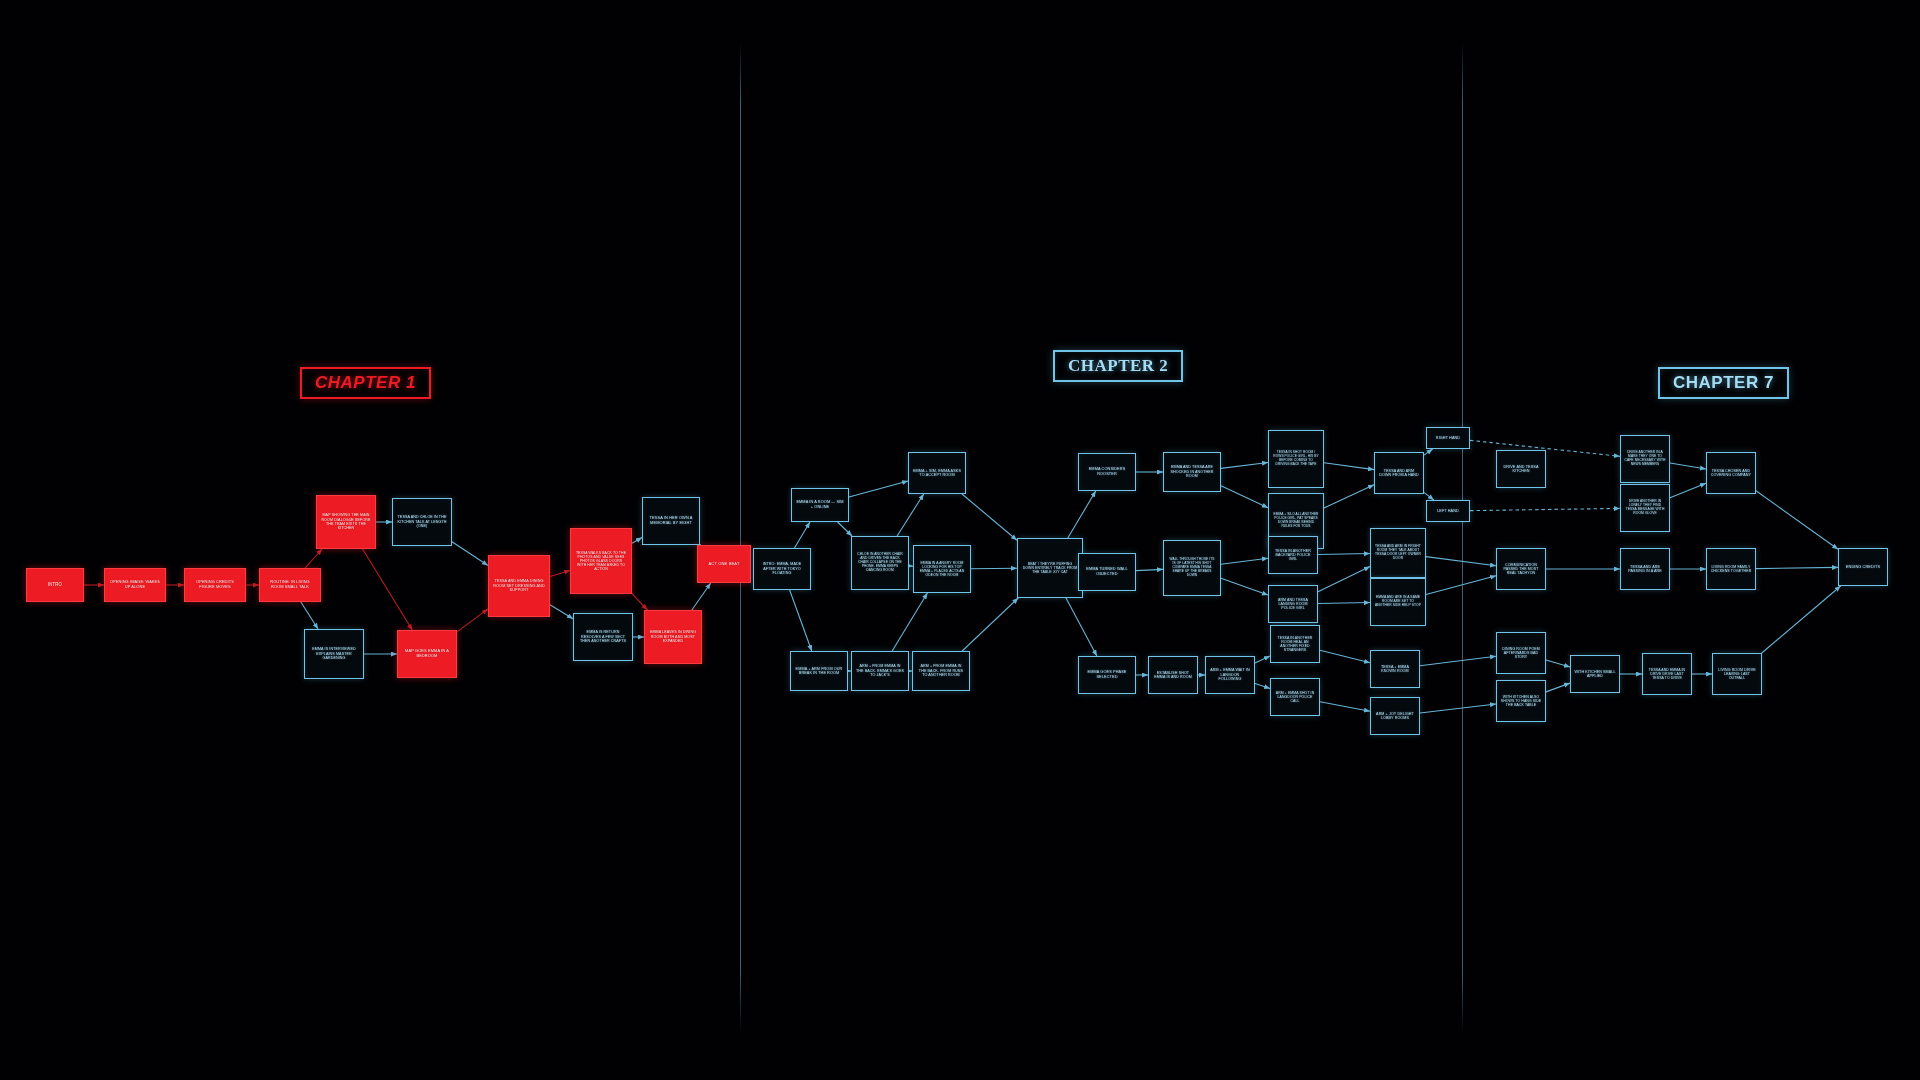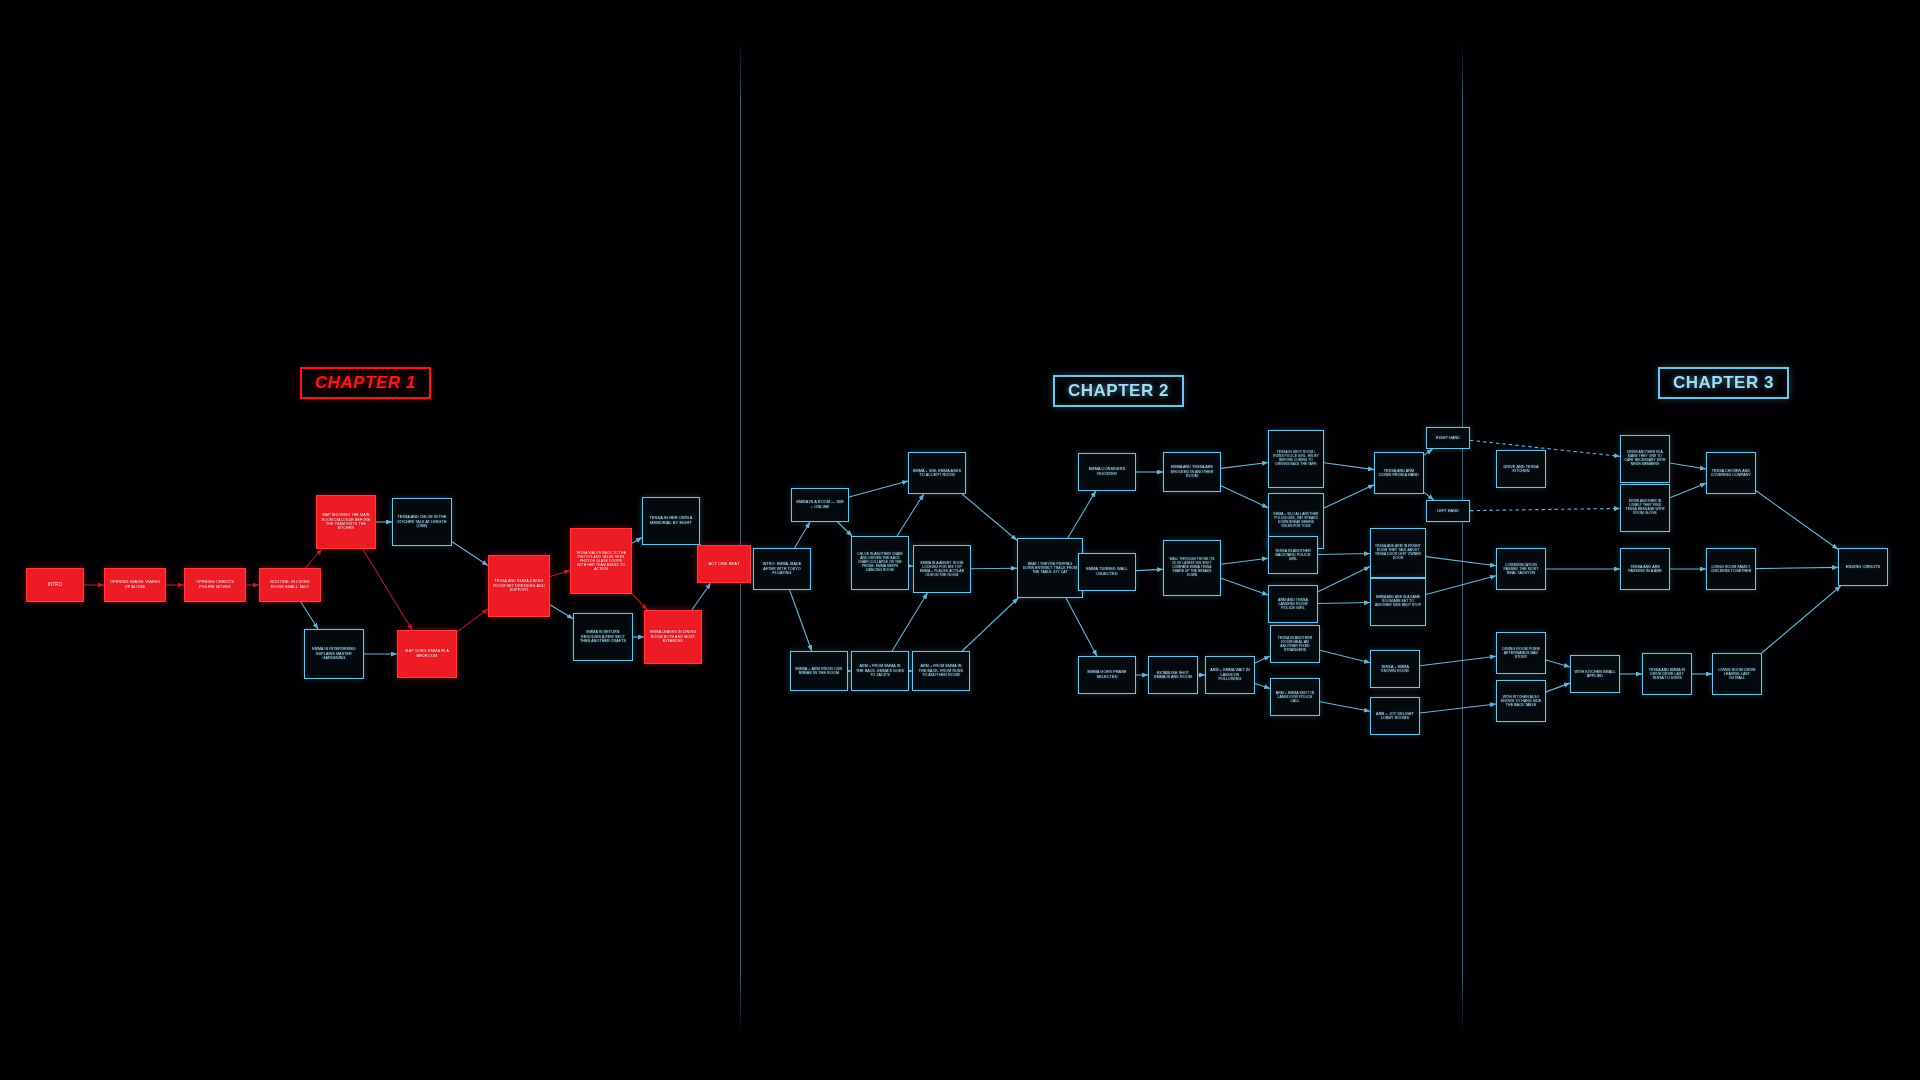"CHAPTER 2" div.chapter-chip { font-family: none -> Liberation Serif, serif; top: 375px -> 350px }
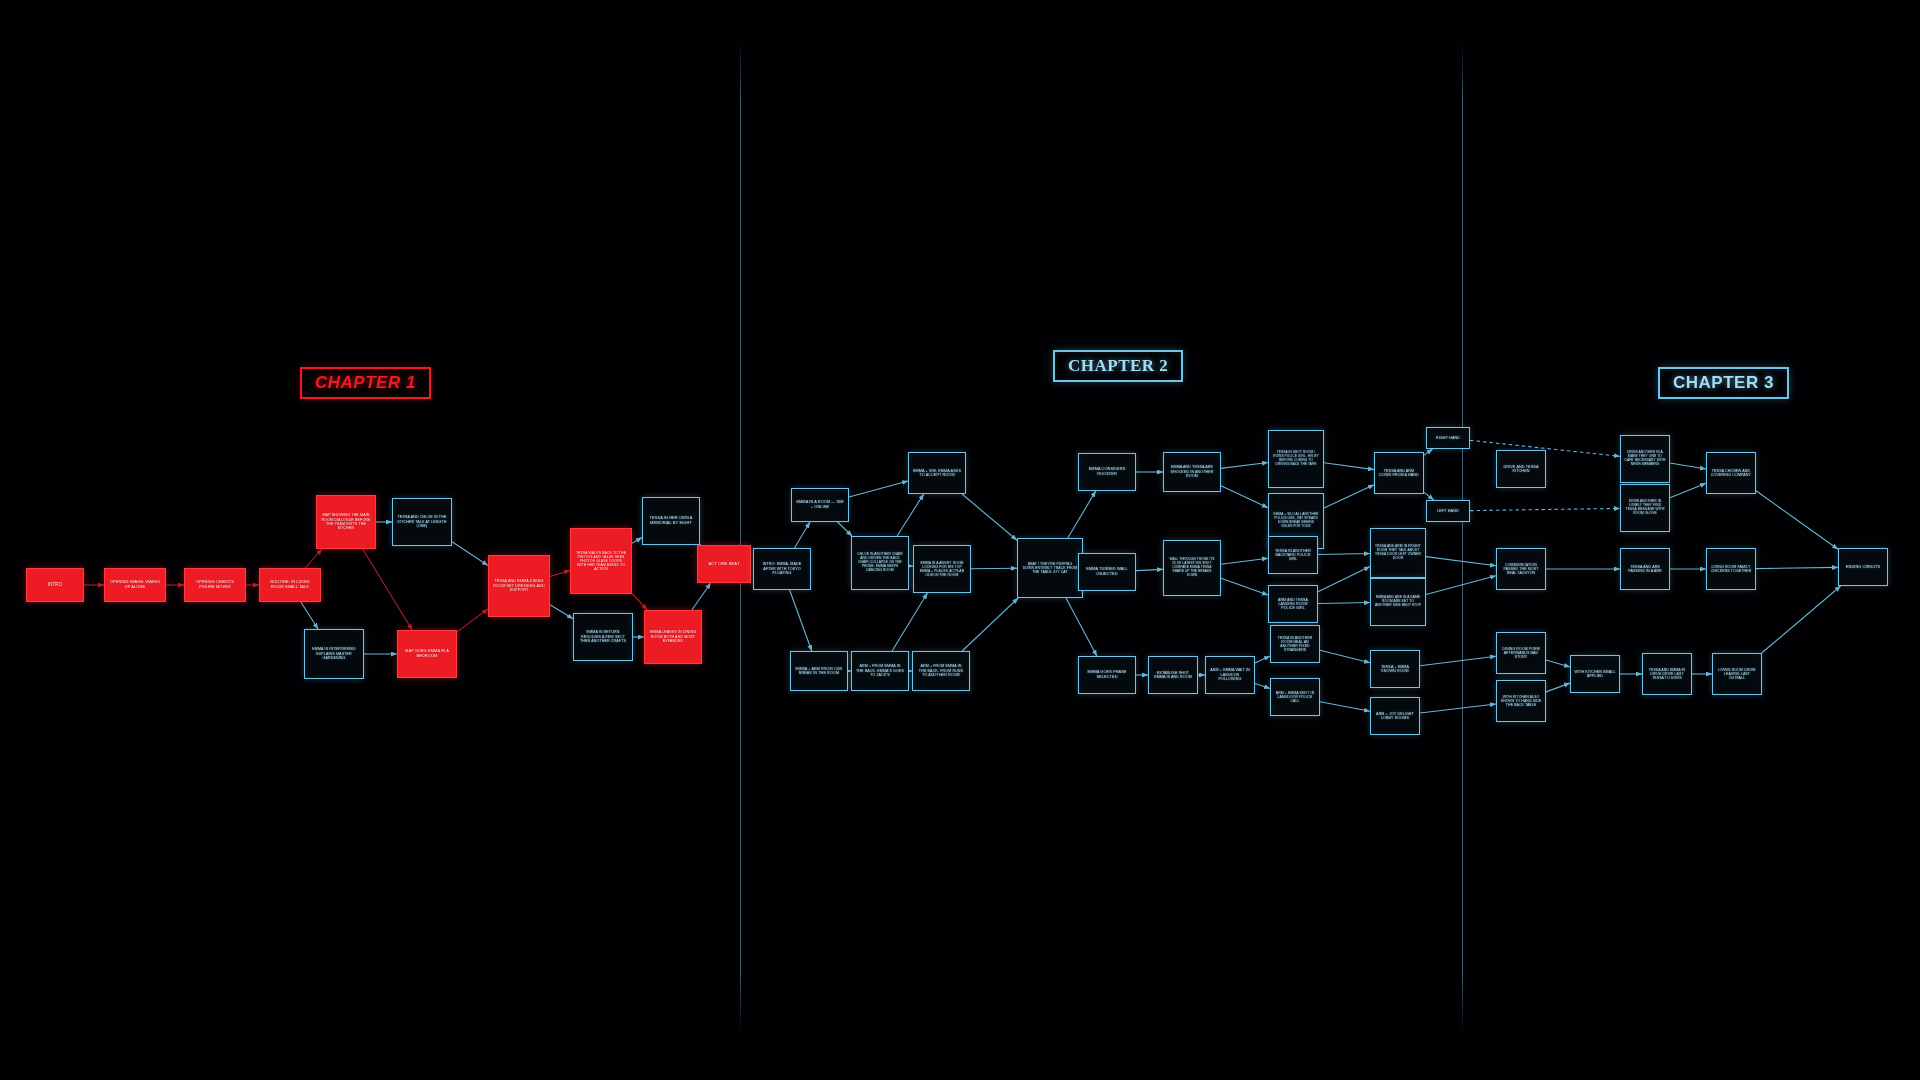"CHAPTER 3" div.chapter-chip { text: 3 -> 7 }
